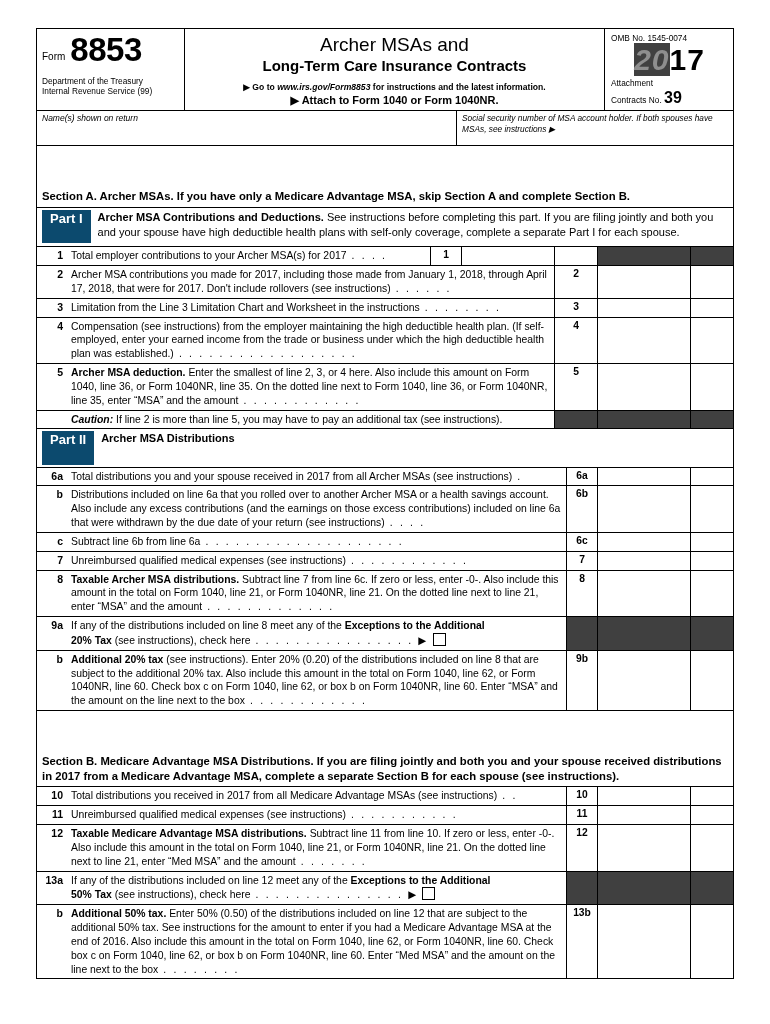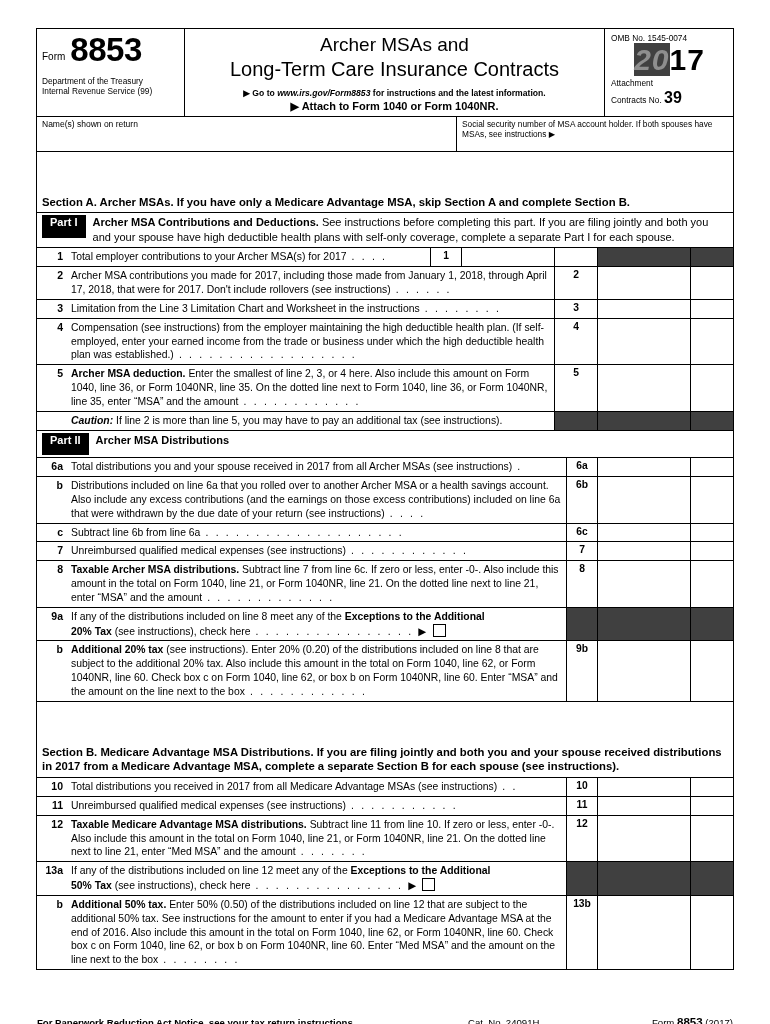"Long-Term Care Insurance Contracts" .hdr-mid .t2 { font-size: 20px -> 15px; font-weight: normal -> bold }
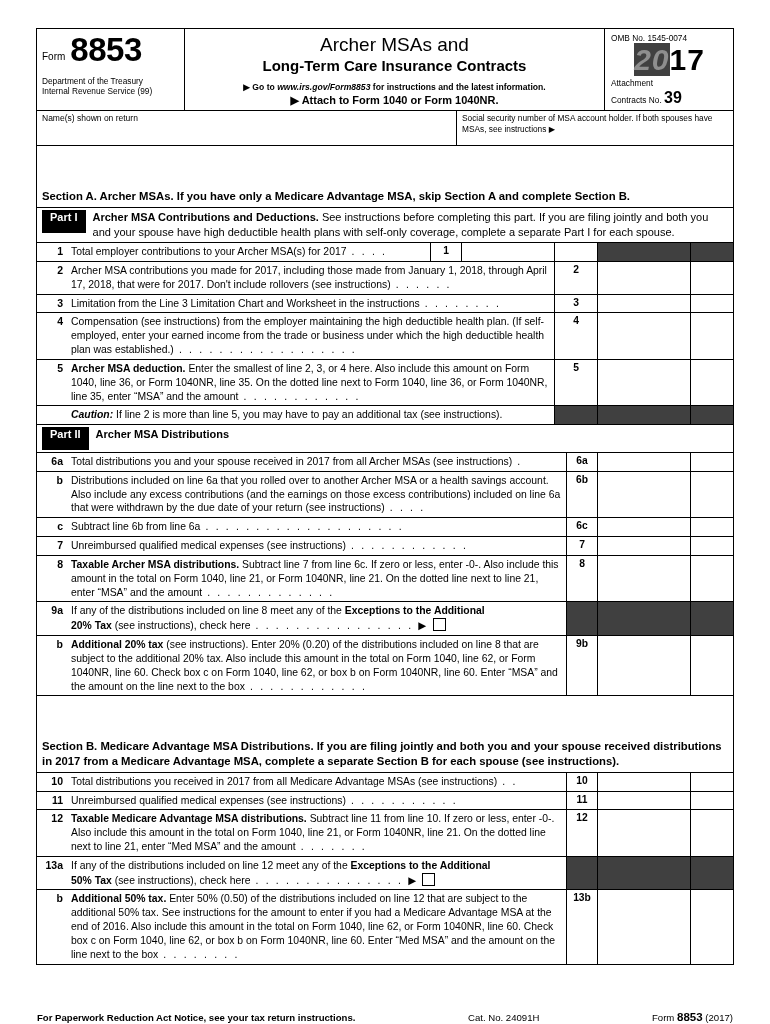"Name(s) shown on return" .namerow { font-style: none -> italic }
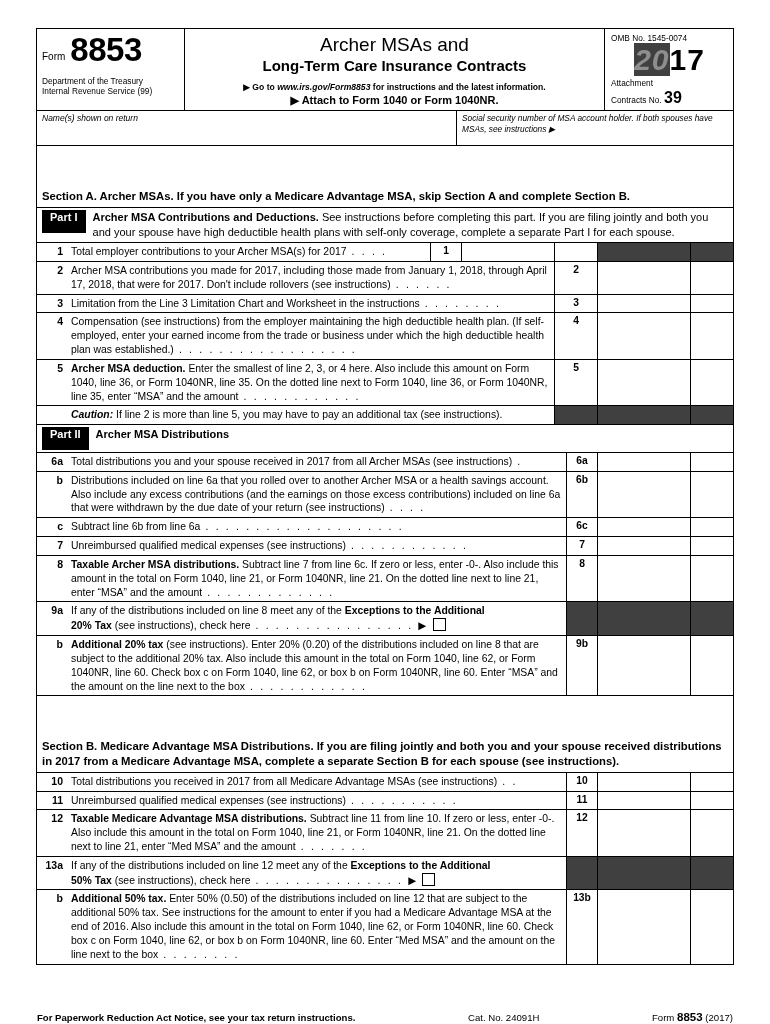"Part I" .parttag { background: #000000 -> #0c4a6e; font-size: 11px -> 13px; padding: 1px 8px 8px 8px -> 1px 8px 16px 8px }
